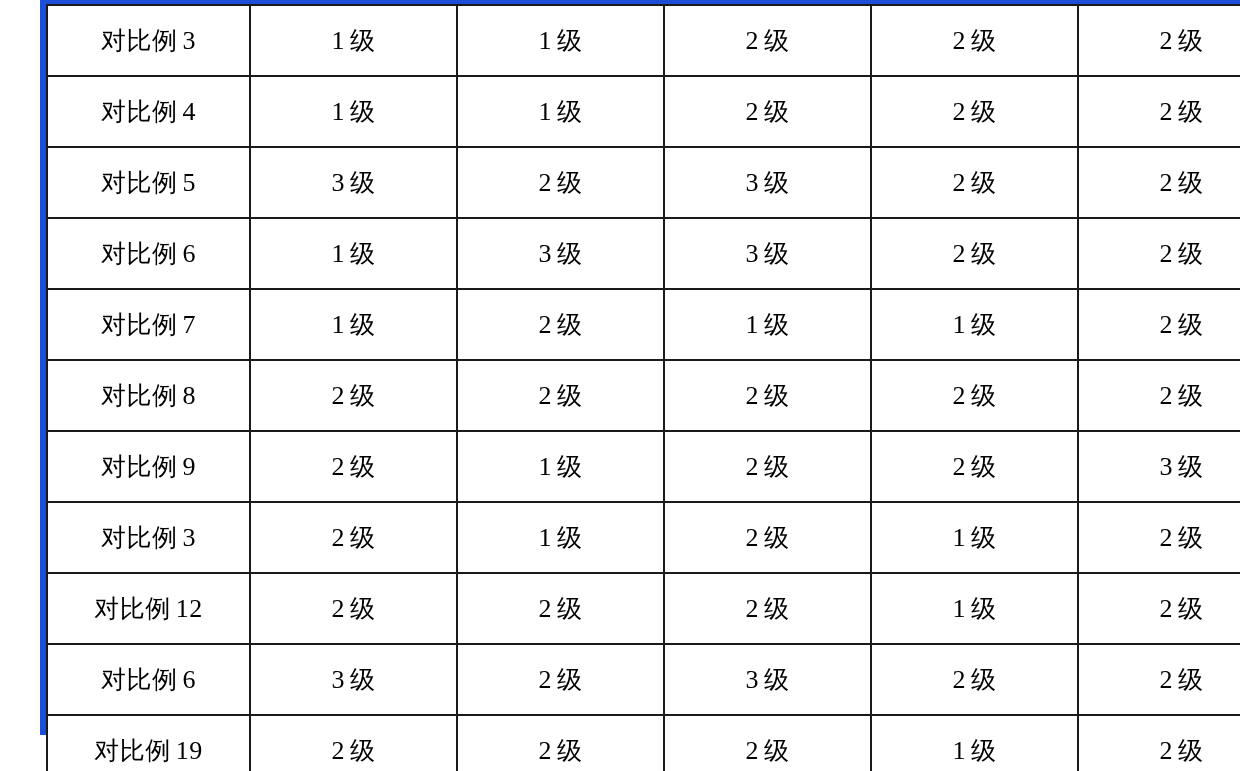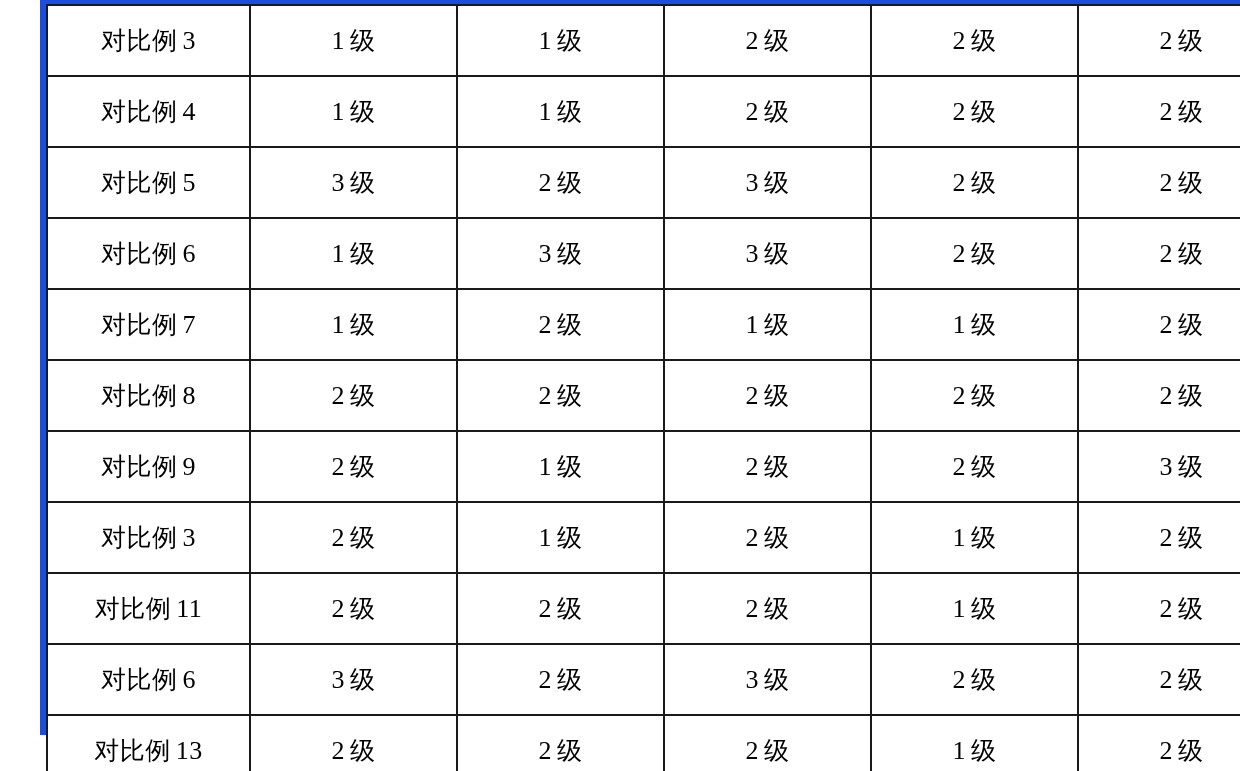"11" span.row-label-num { text: 11 -> 12 }
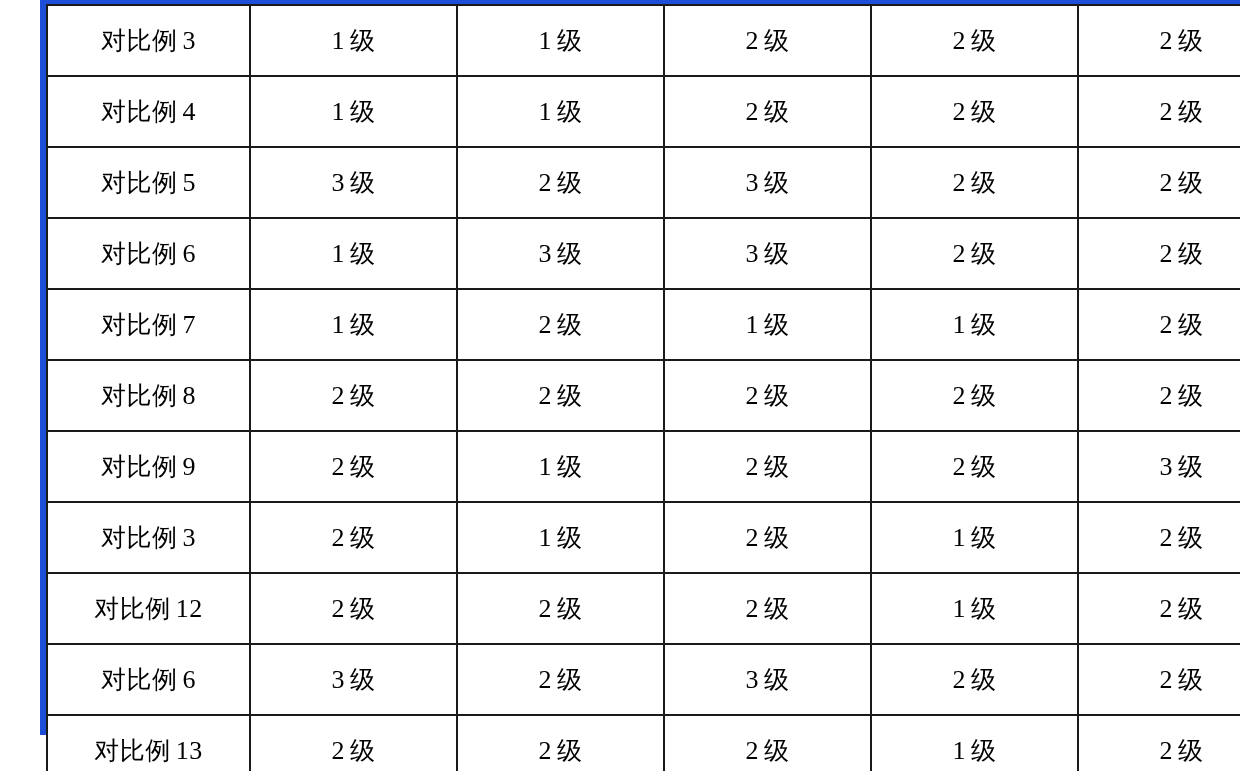"13" span.row-label-num { text: 13 -> 19 }
